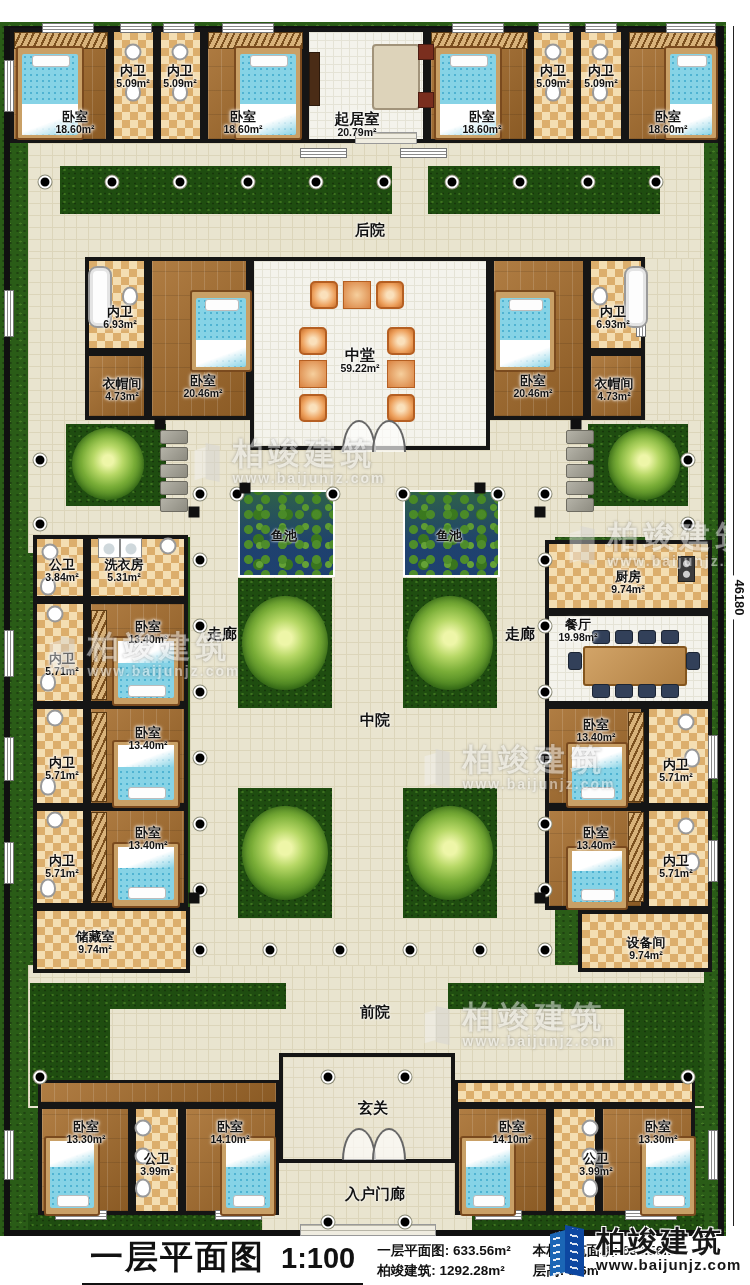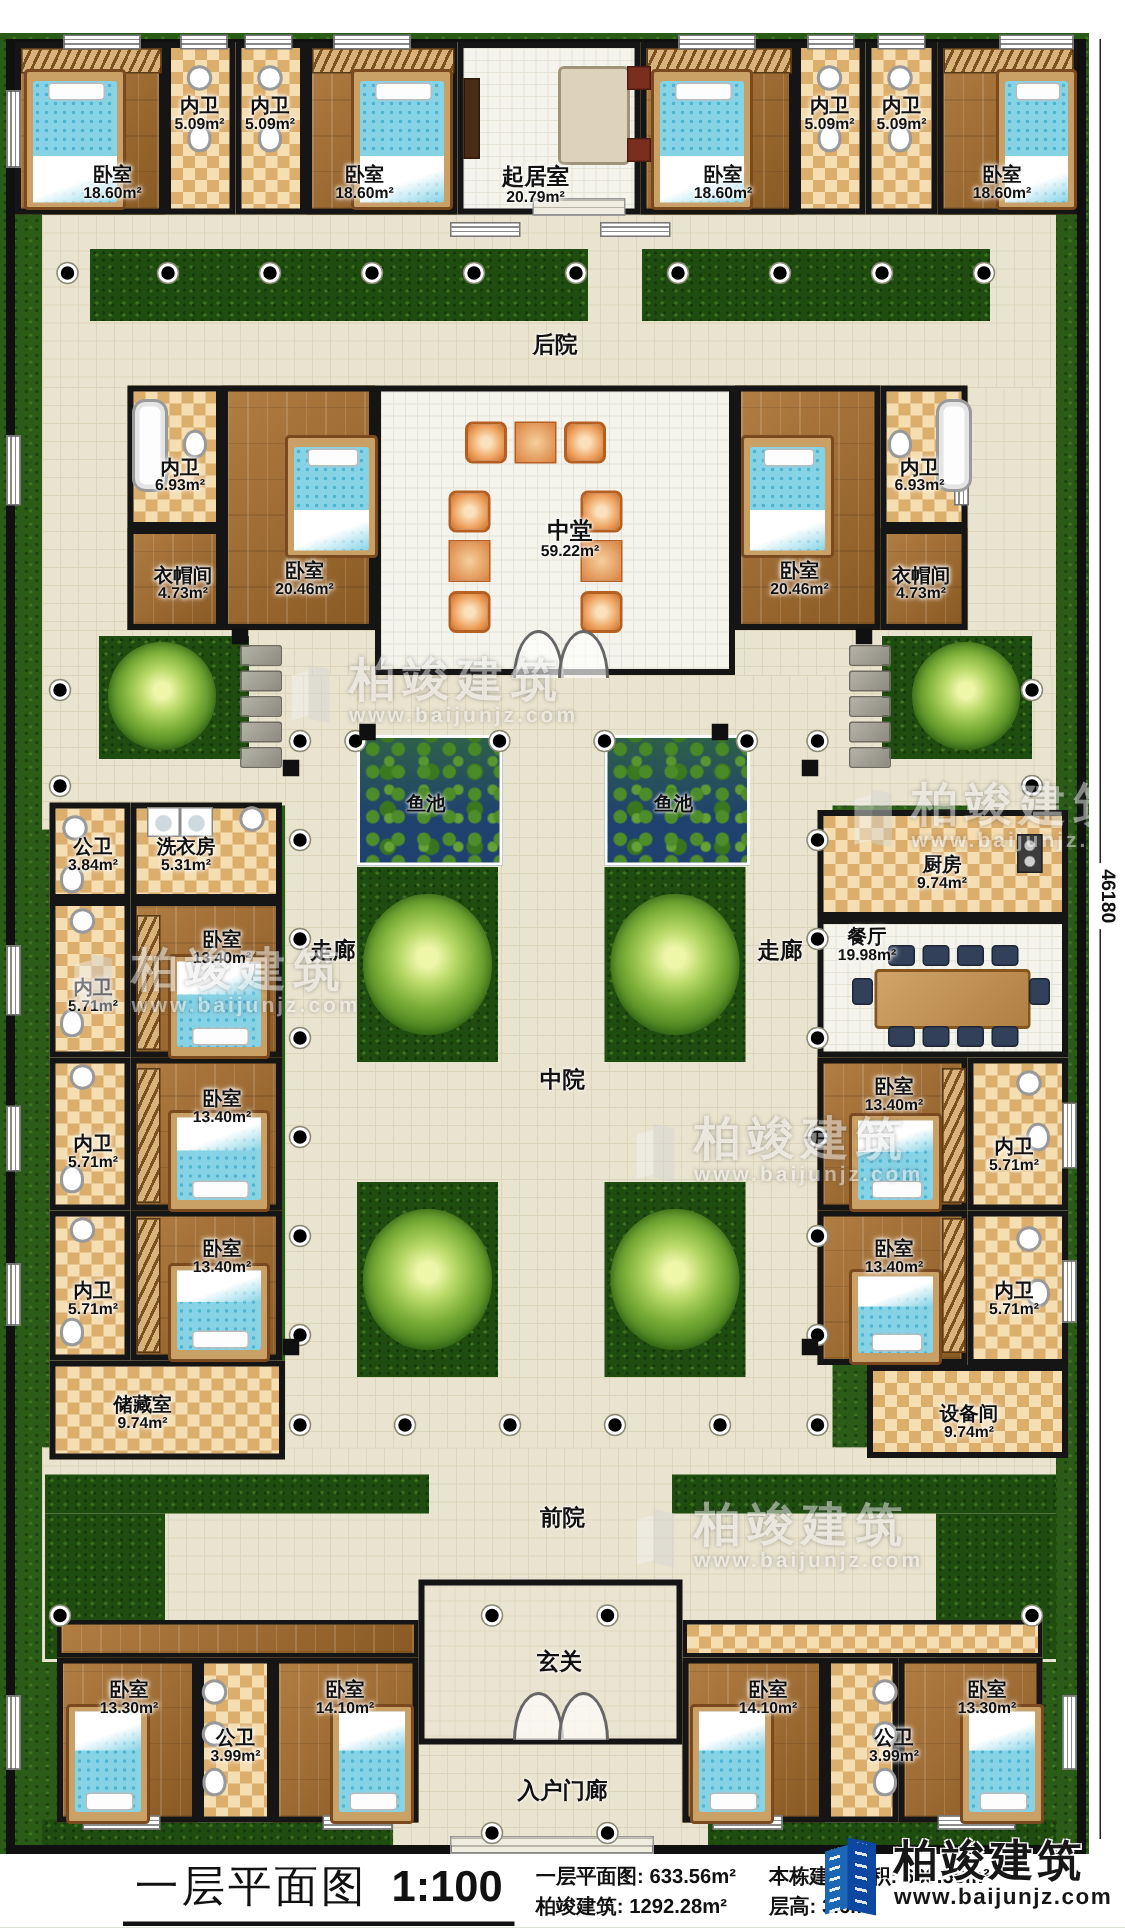"中堂" div.lb { left: 380px -> 360px }
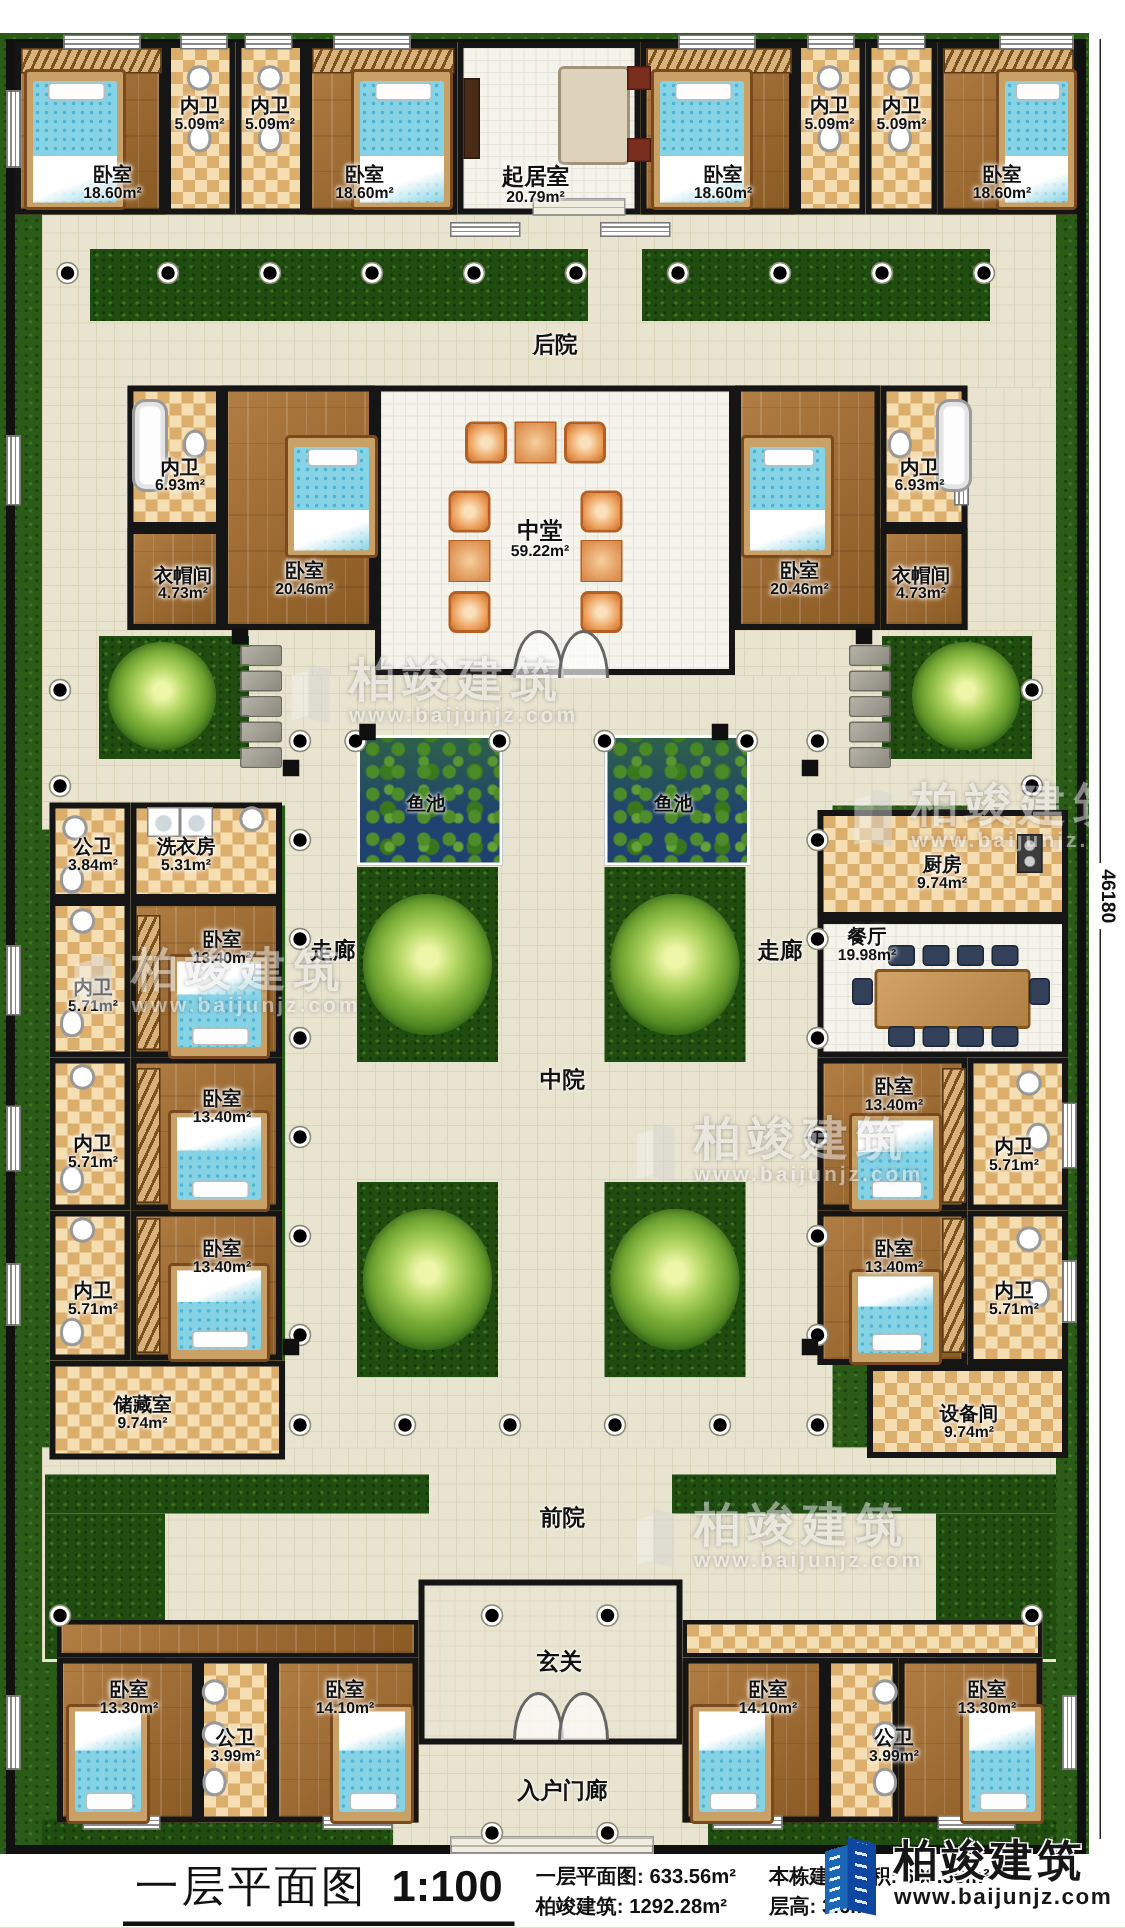"一层平面图" .tb-name { font-size: 29px -> 33px; font-weight: normal -> bold }
